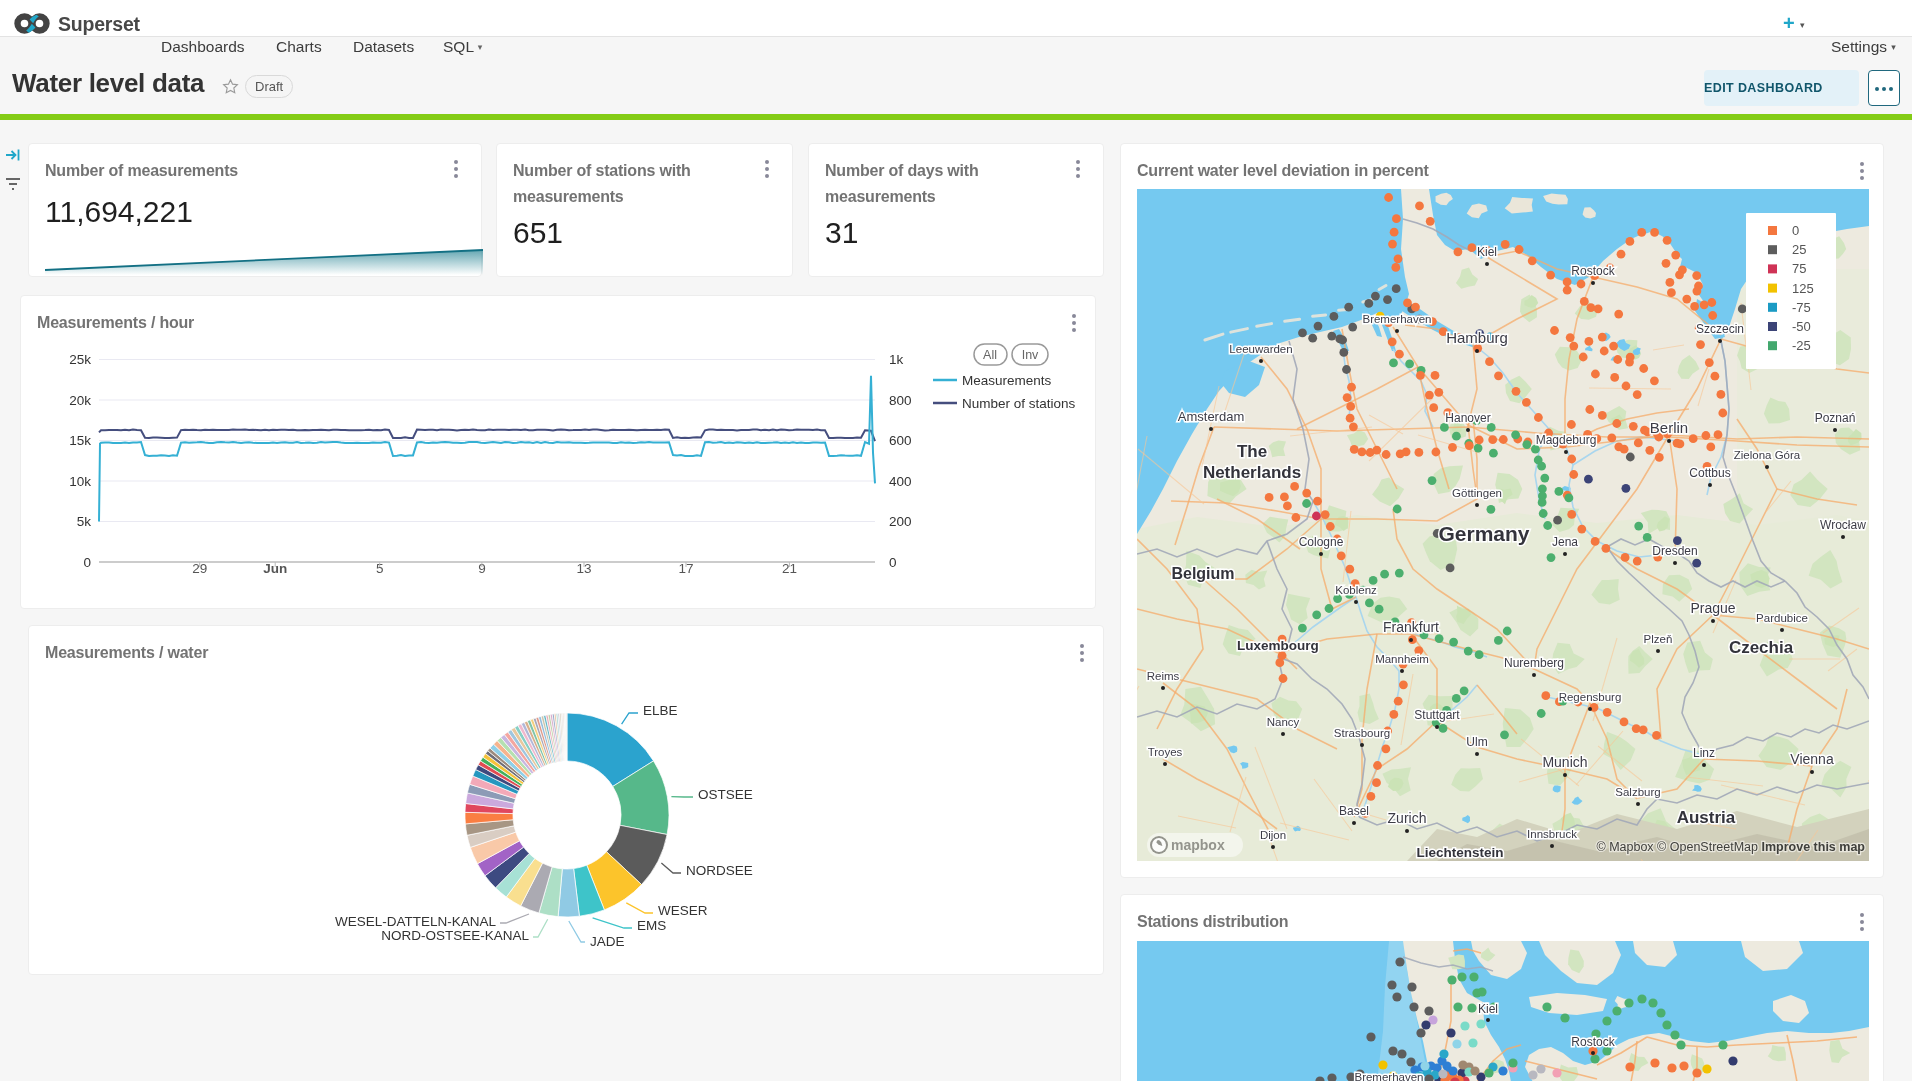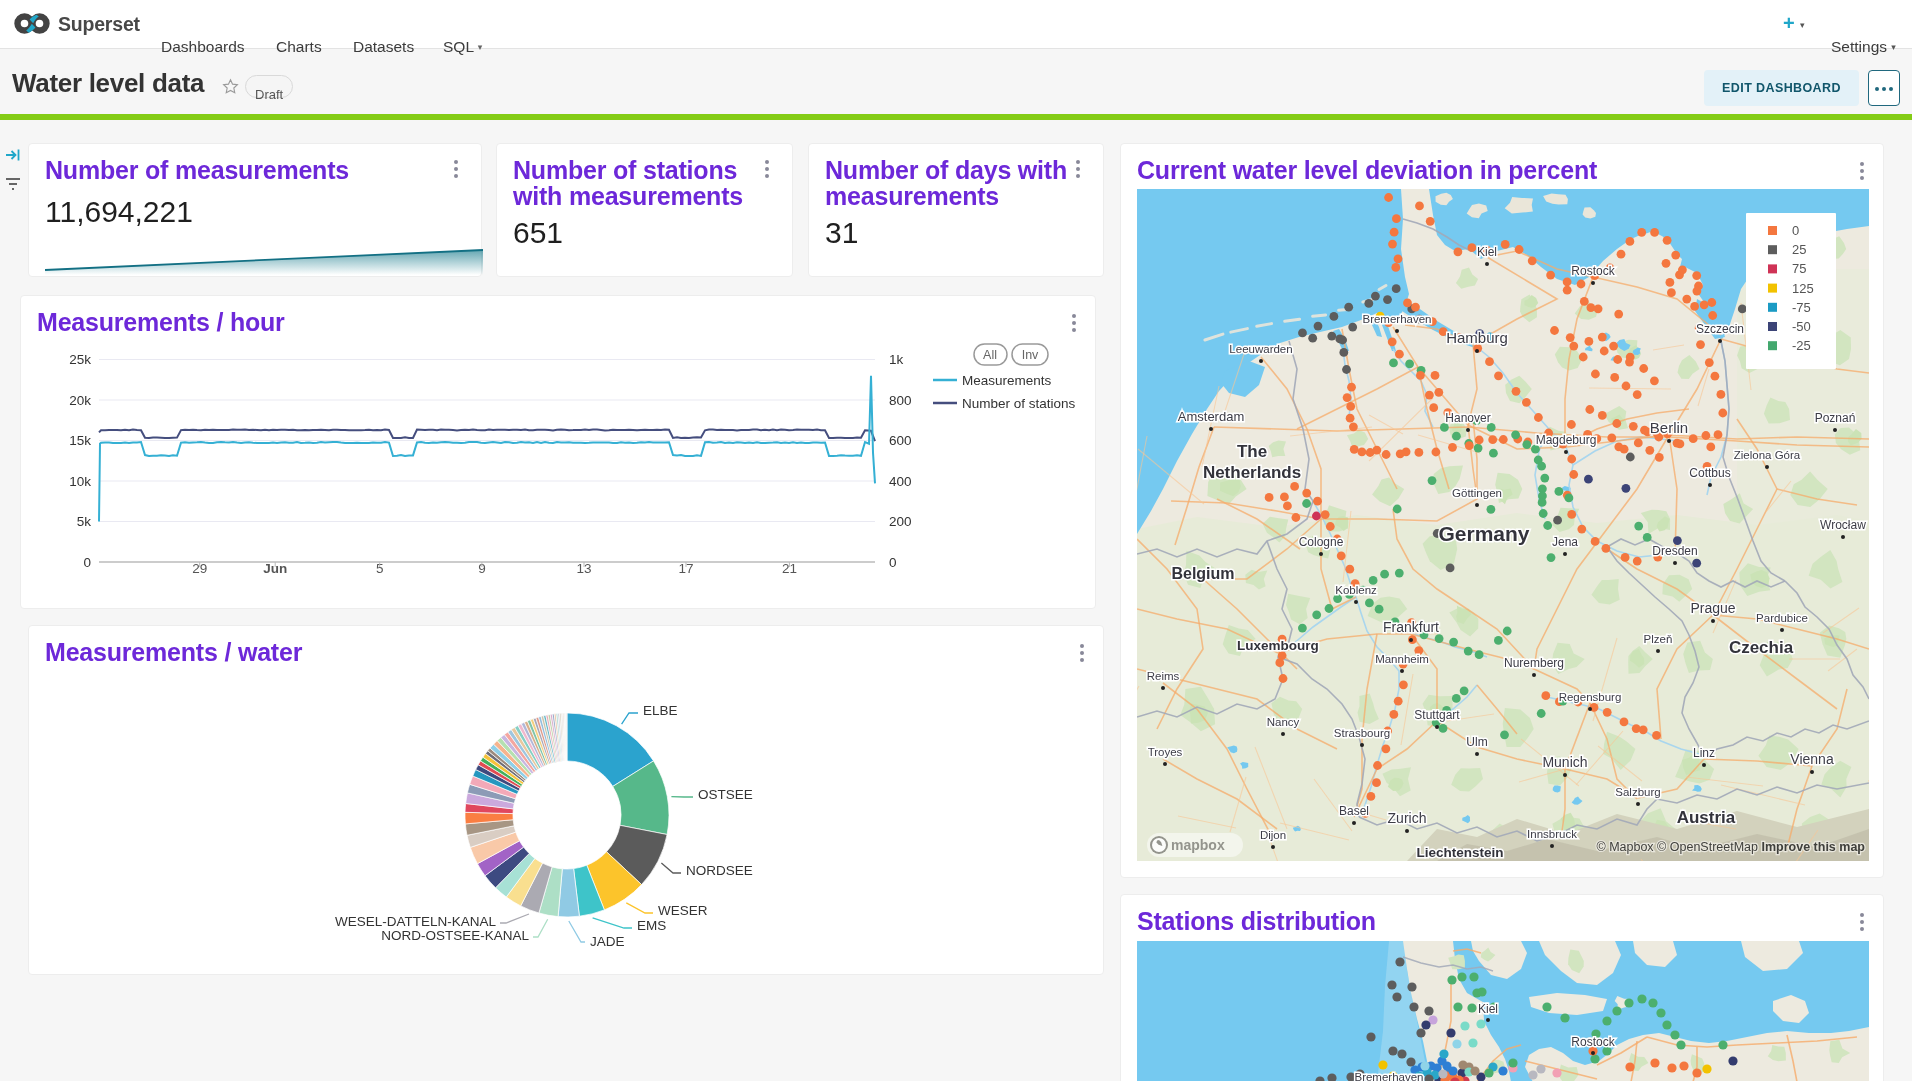"Superset" .navbar { height: 49px -> 37px }
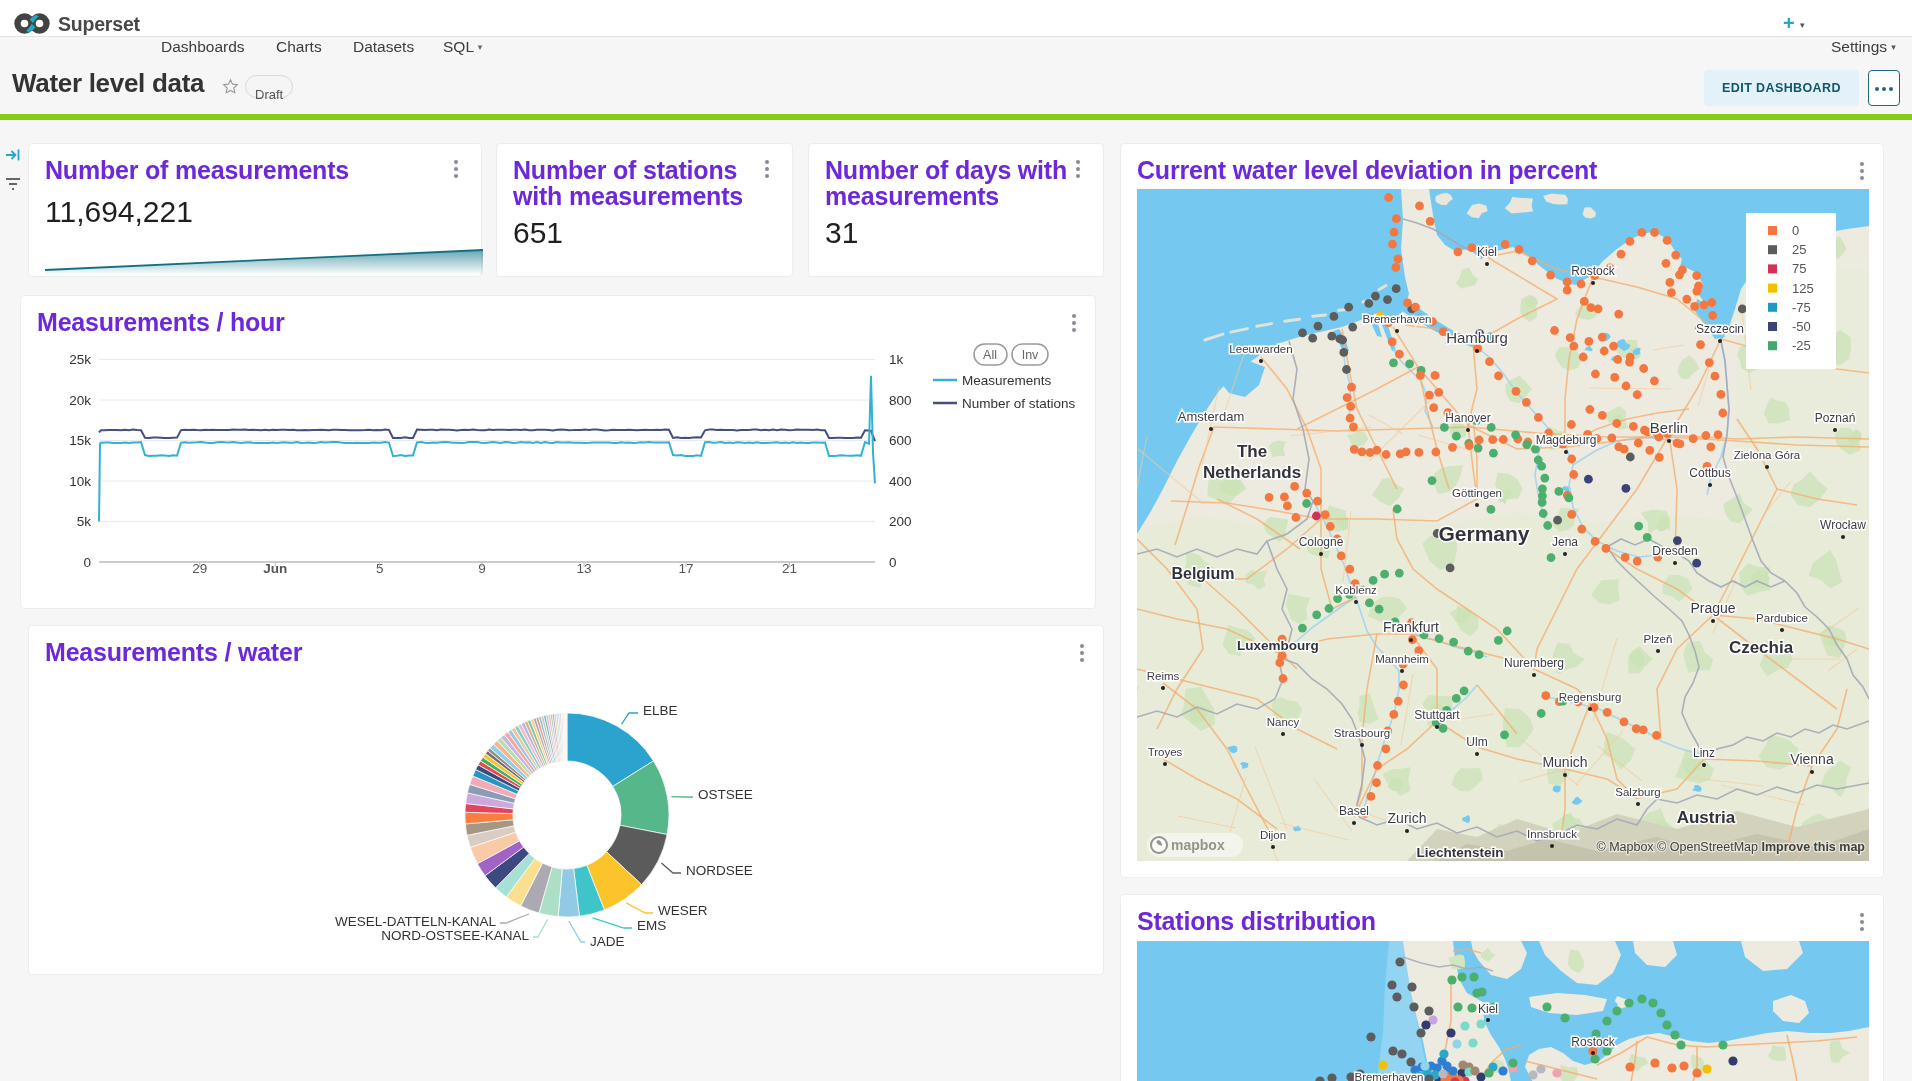"Draft" div { padding: 8px 9px -> 0 9px }
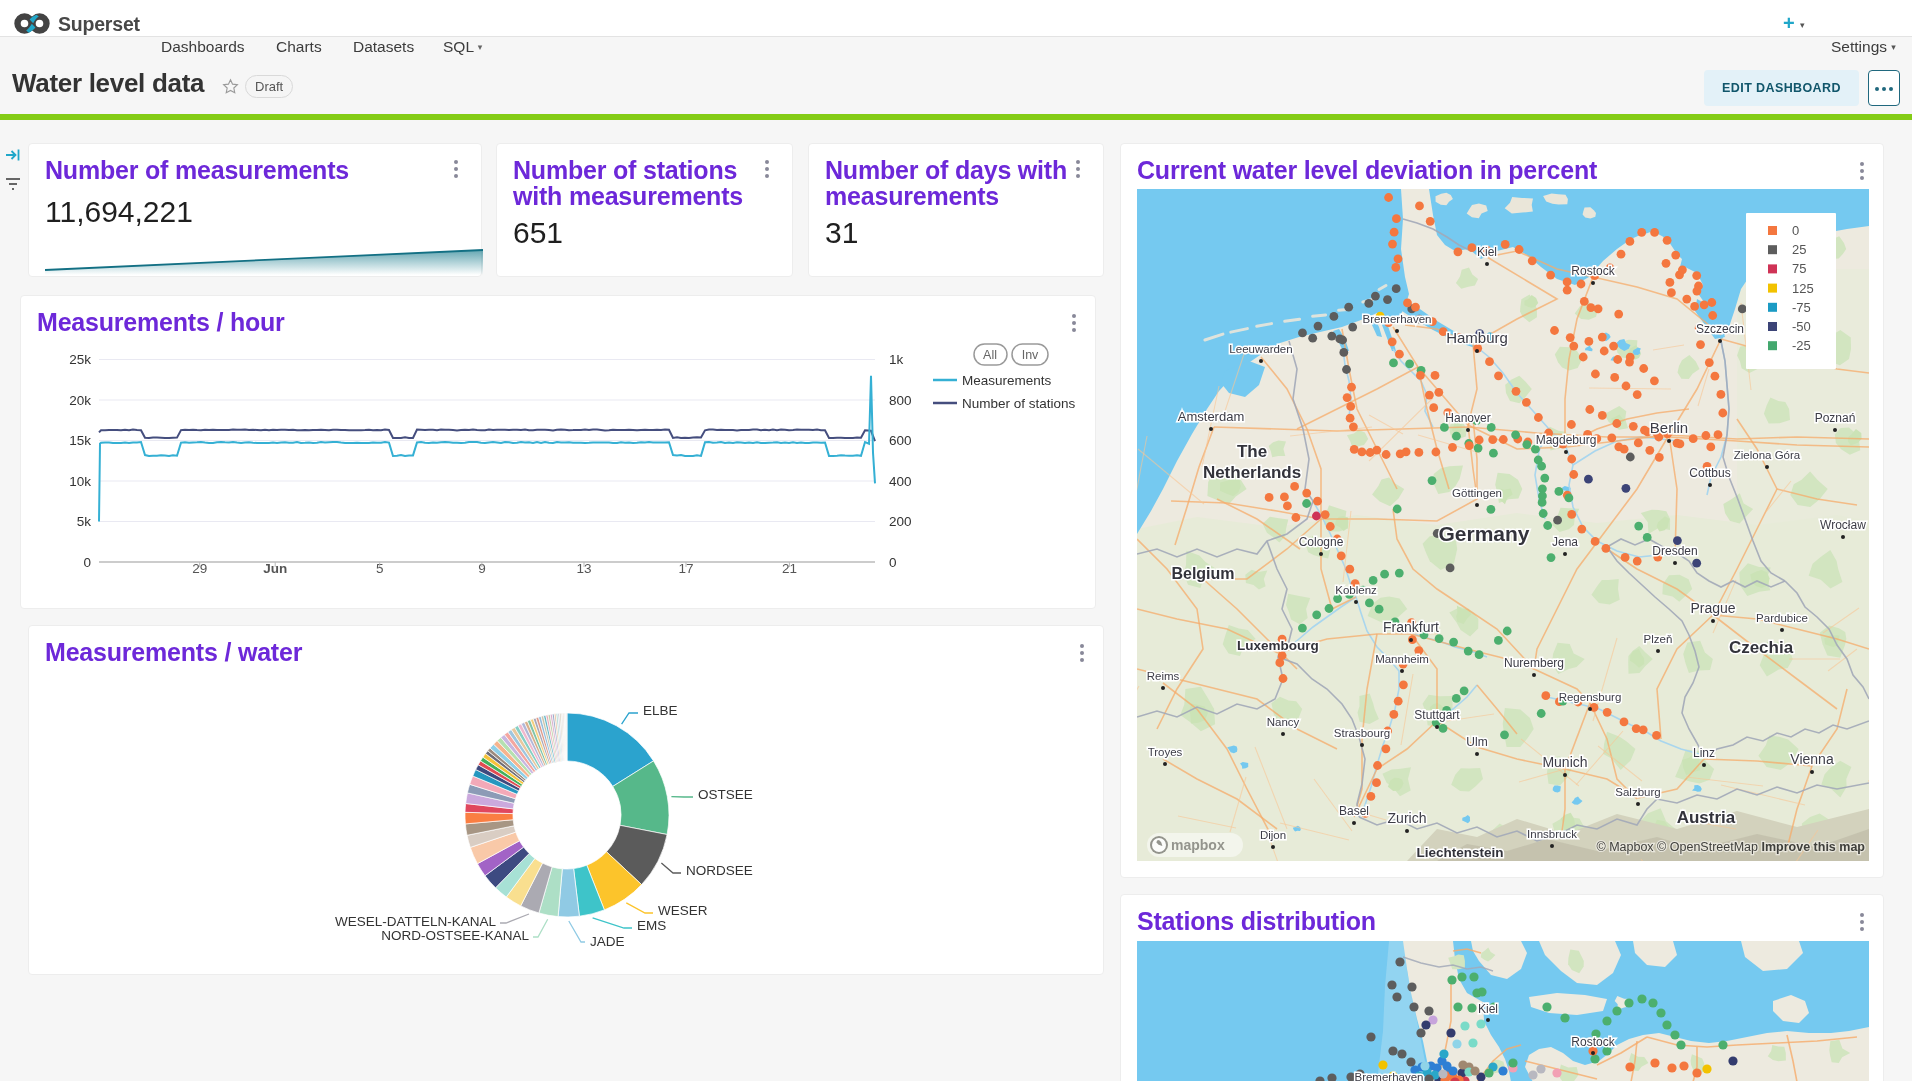"EDIT DASHBOARD" div { text-align: center -> left }
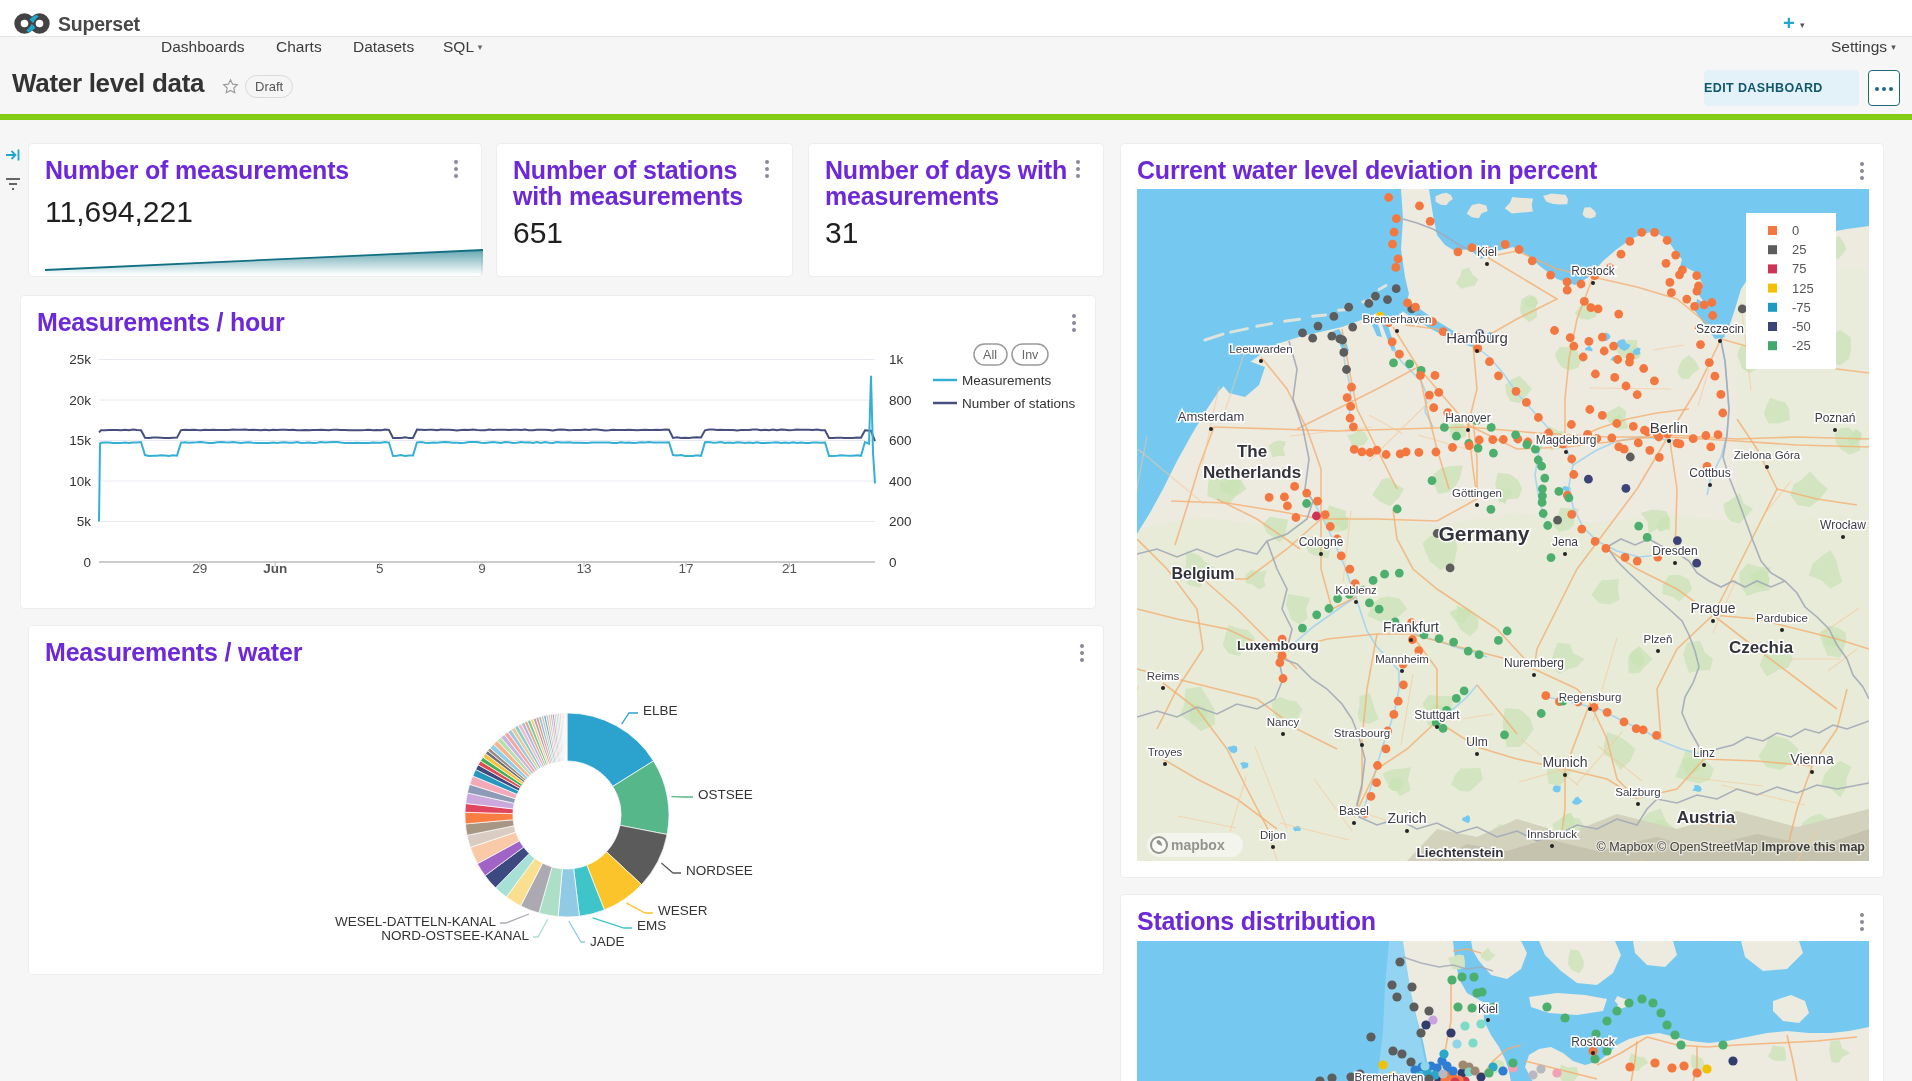"Number of measurements" .ct { color: #6d28d9 -> #737373; font-size: 25px -> 16px }
